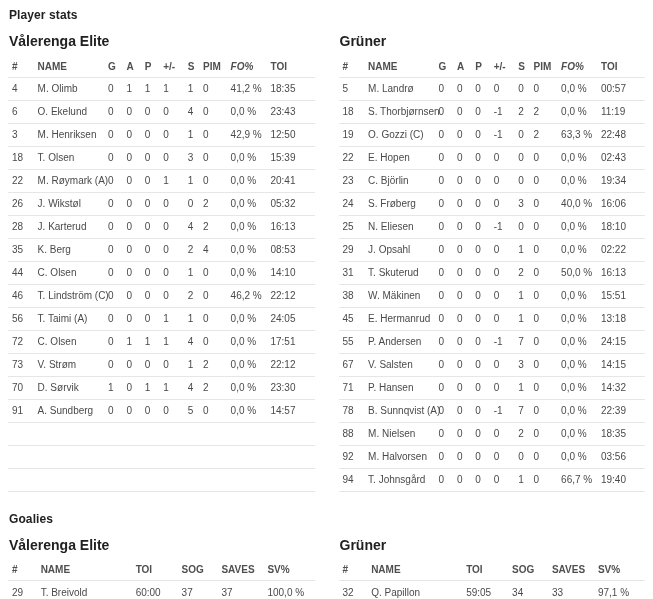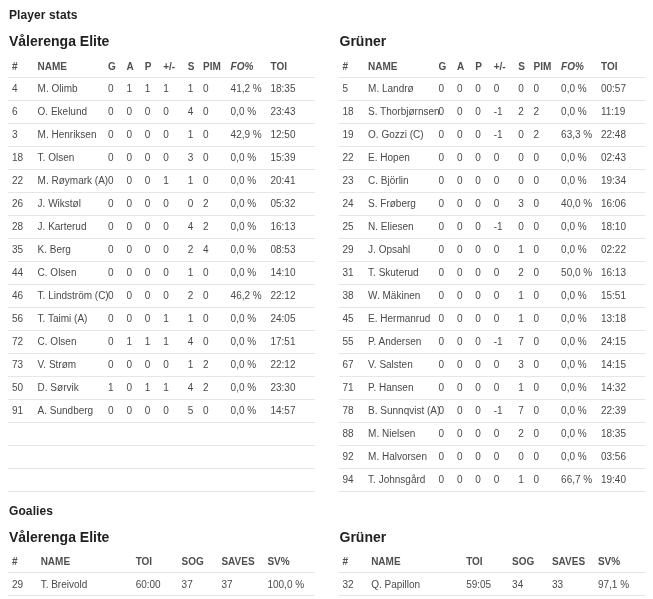"50" td { text: 50 -> 70 }
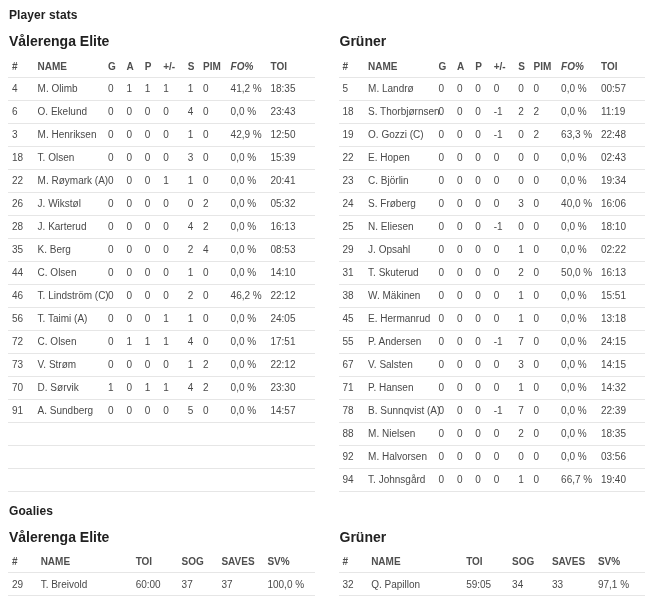"Goalies" .section-title.goalies { margin-top: 12px -> 20px }
